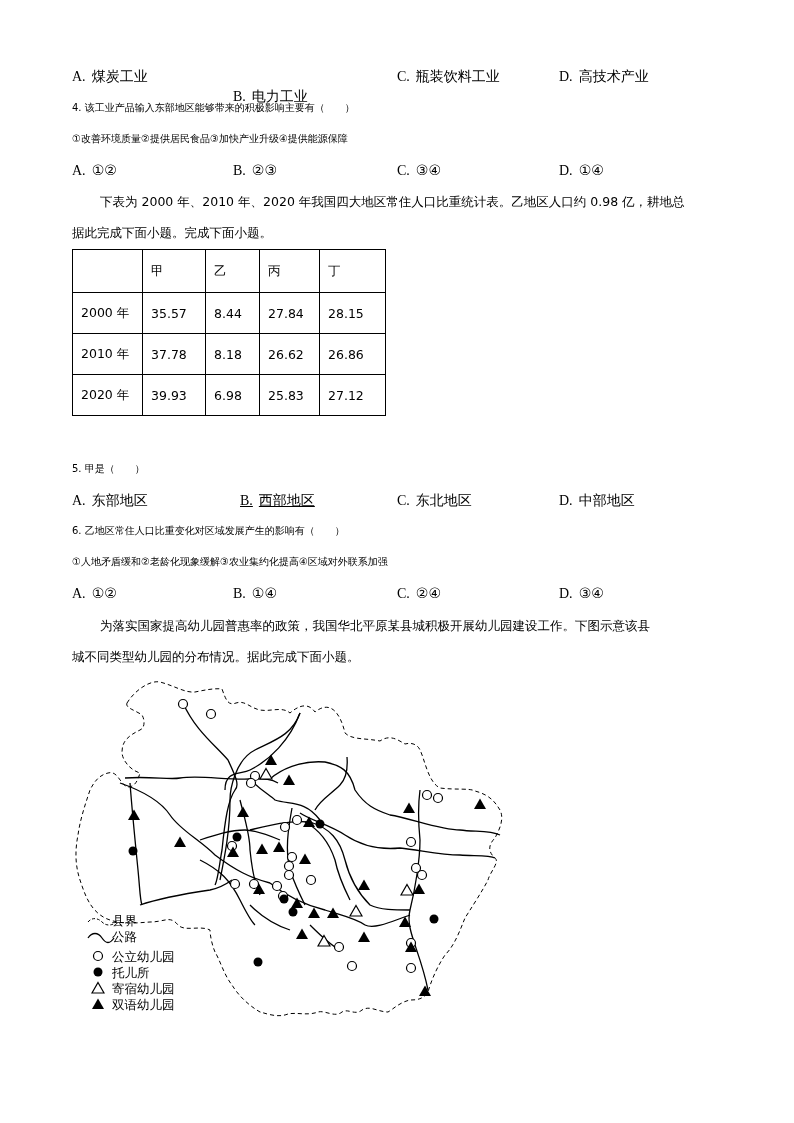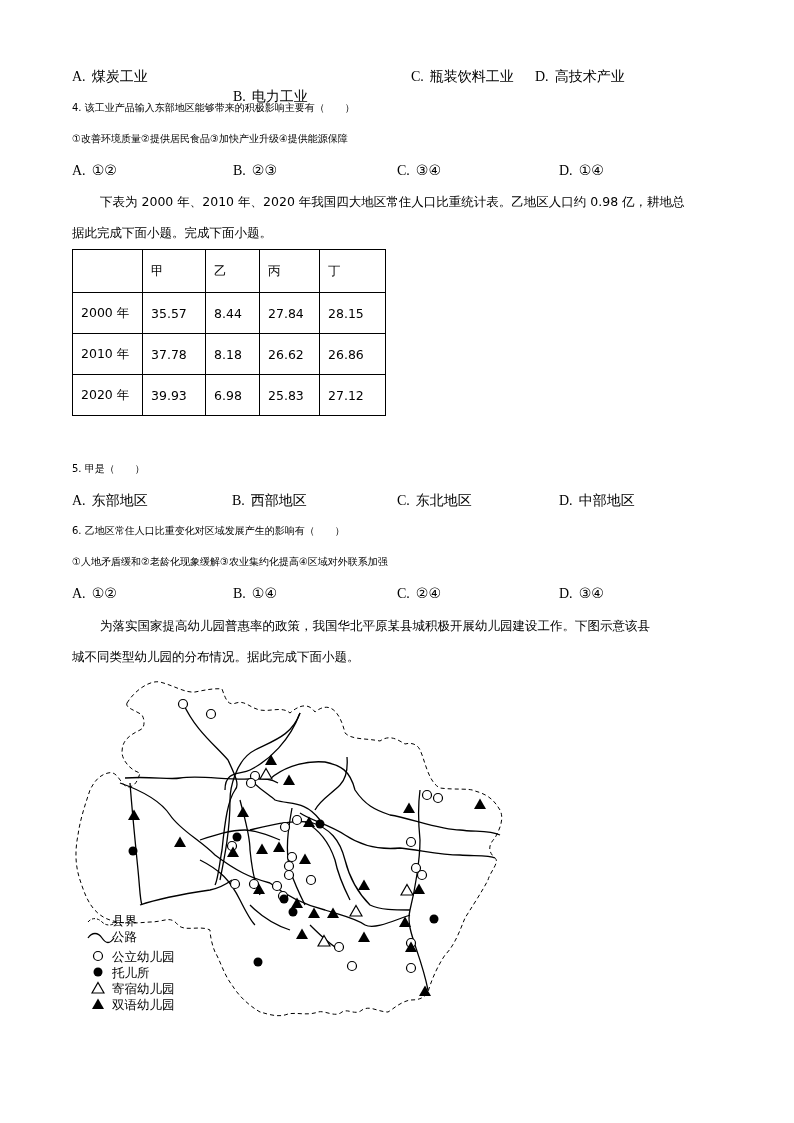"C. 瓶装饮料工业" div.opt { left: 339px -> 325px }
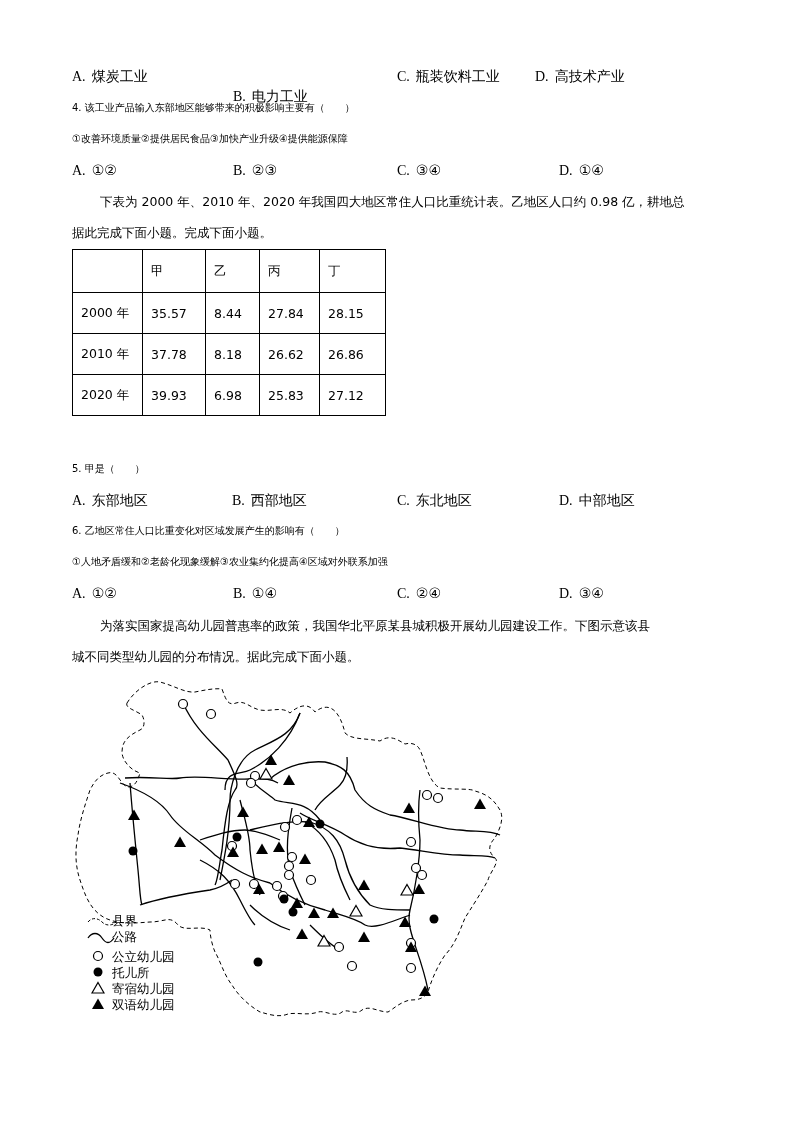"D. 高技术产业" div.opt { left: 463px -> 487px }
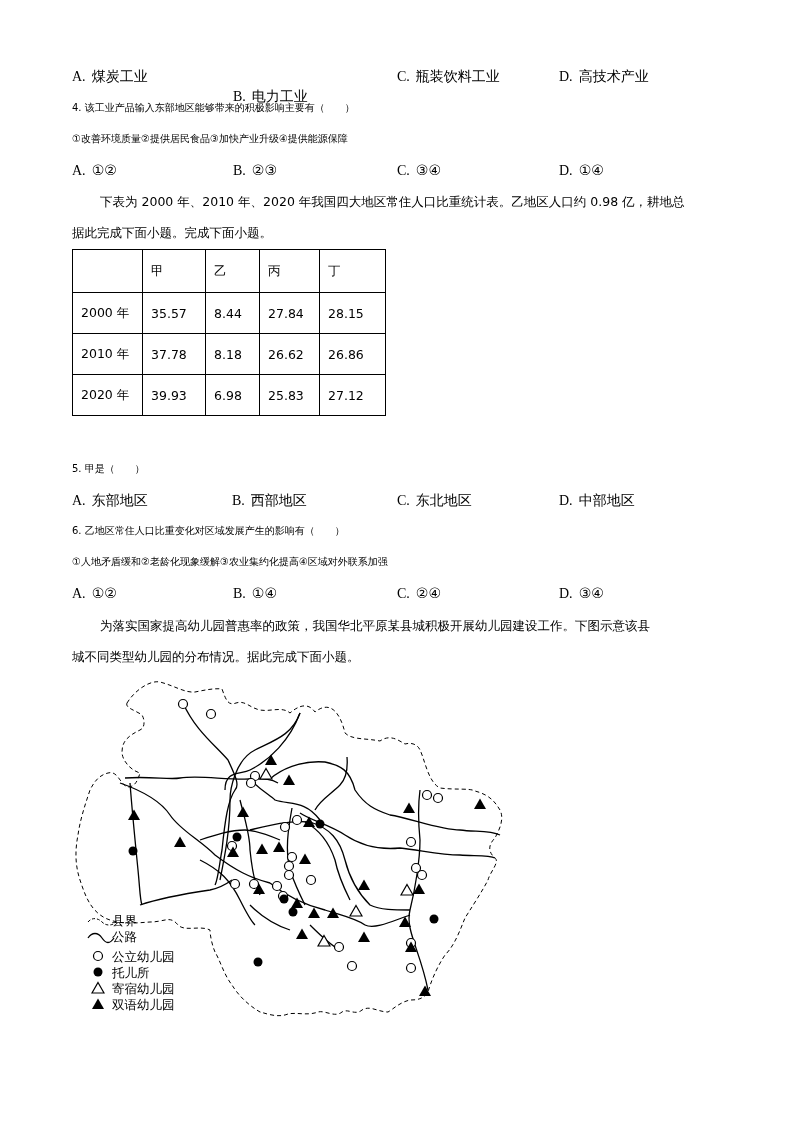"B. 西部地区" div.opt { left: 160px -> 168px; text-decoration: none -> underline }
